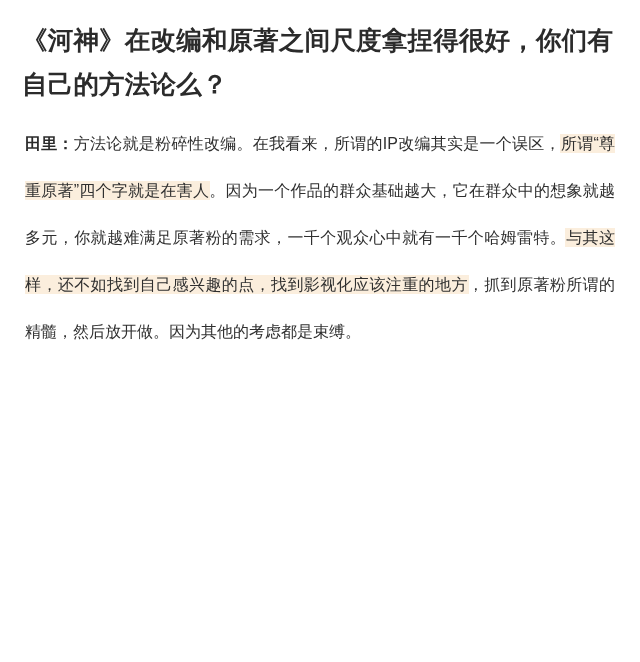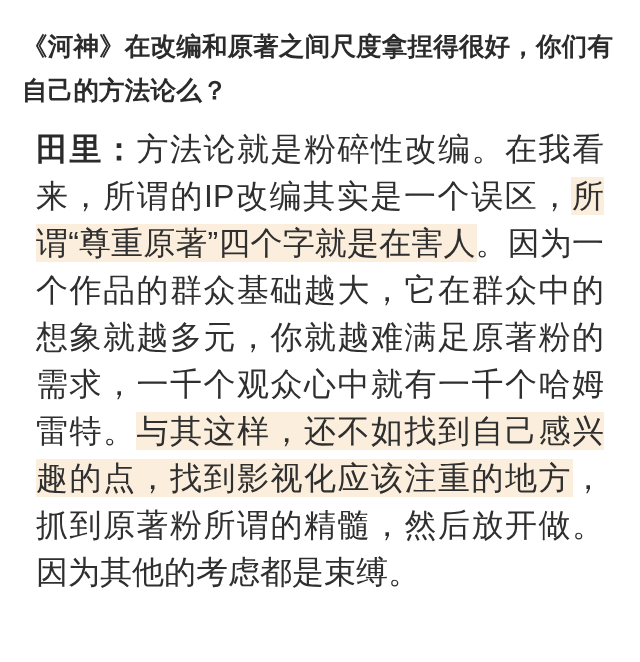"《河神》在改编和原著之间尺度拿捏得很好，你们有自己的方法论么？" .page { padding: 24px 22px 0 22px -> 18px 22px 0 22px }
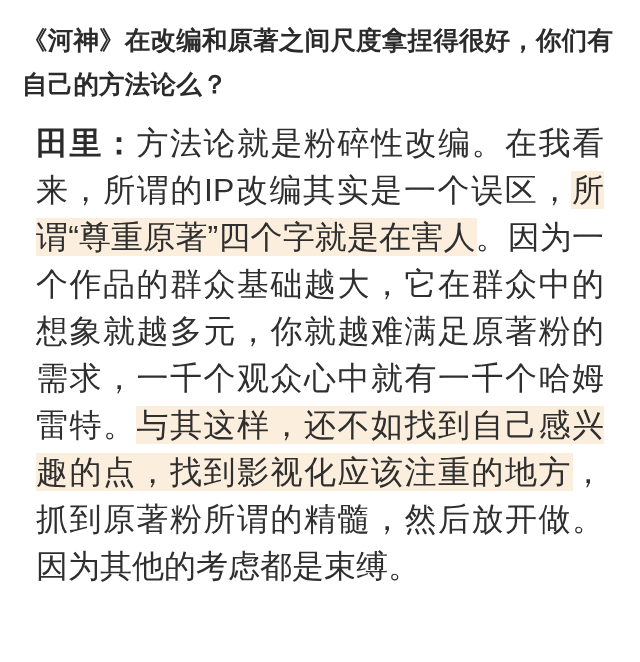"田里：方法论就是粉碎性改编。在我看来，所谓的IP改编其实是一个误区，所谓“尊重原" .answer { font-size: 32px -> 16px; margin: 14px -> 3px }
